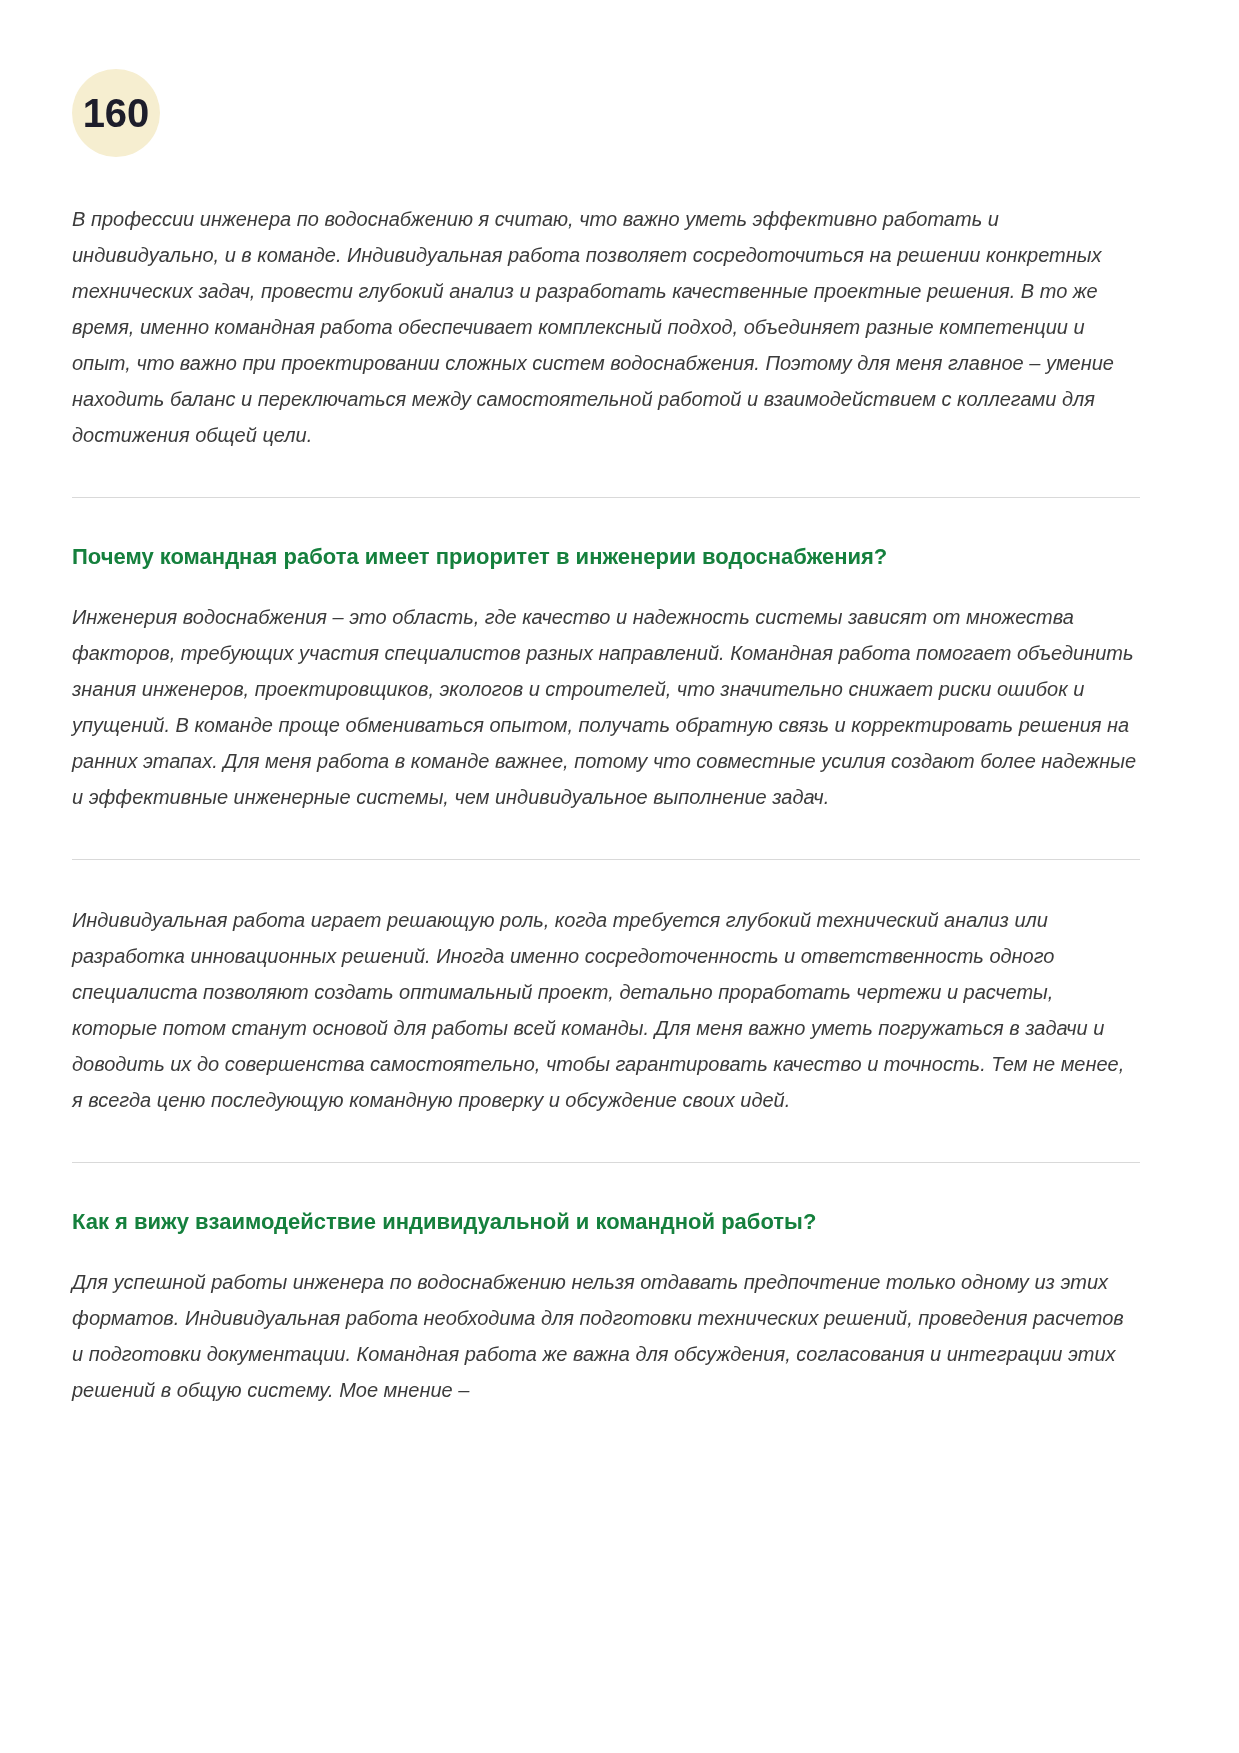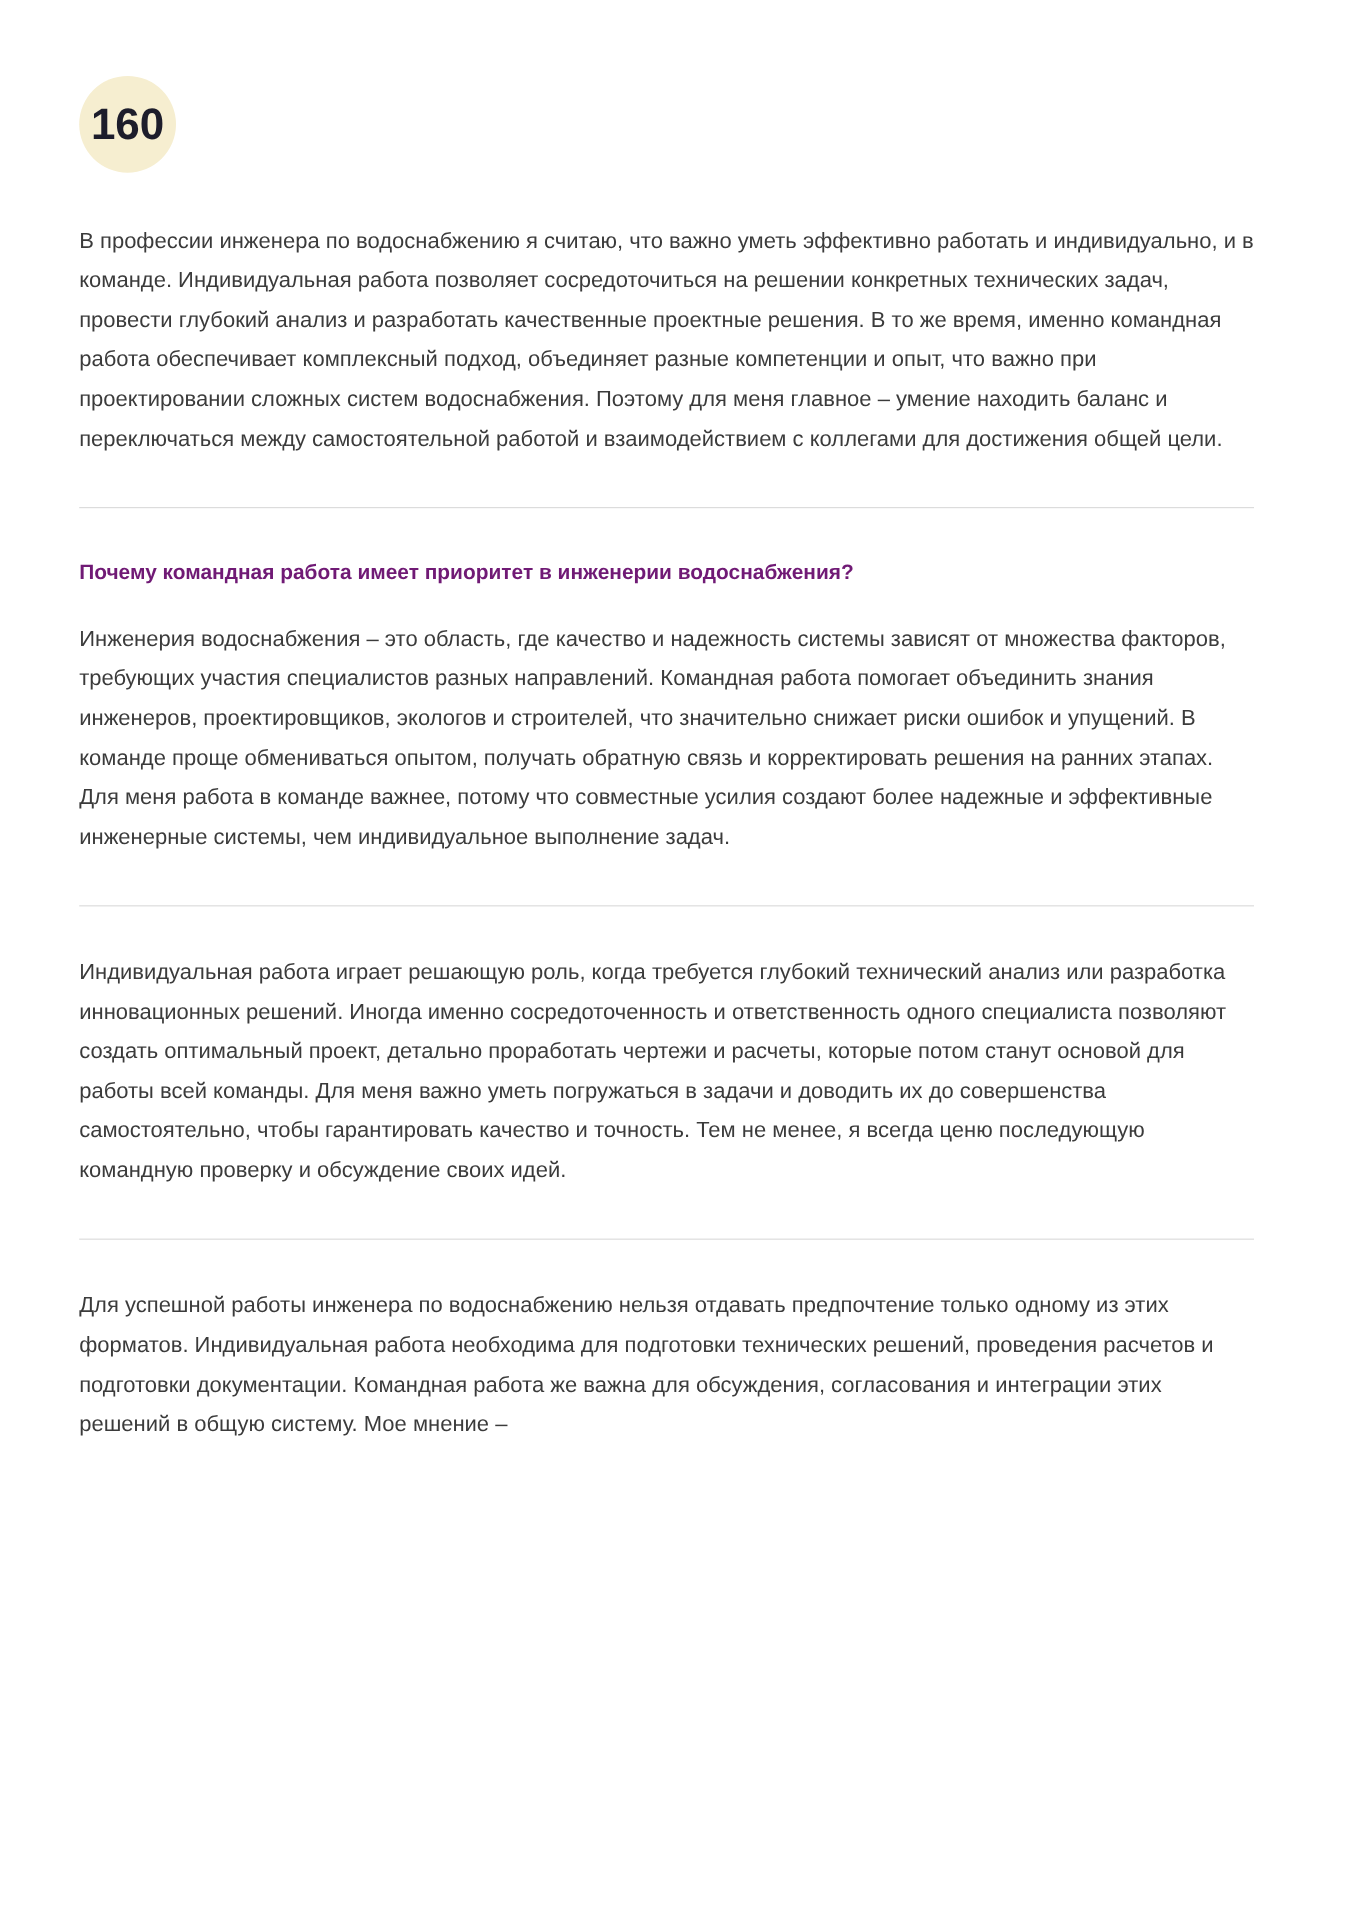"В профессии инженера по водоснабжению" .para { font-style: none -> italic }
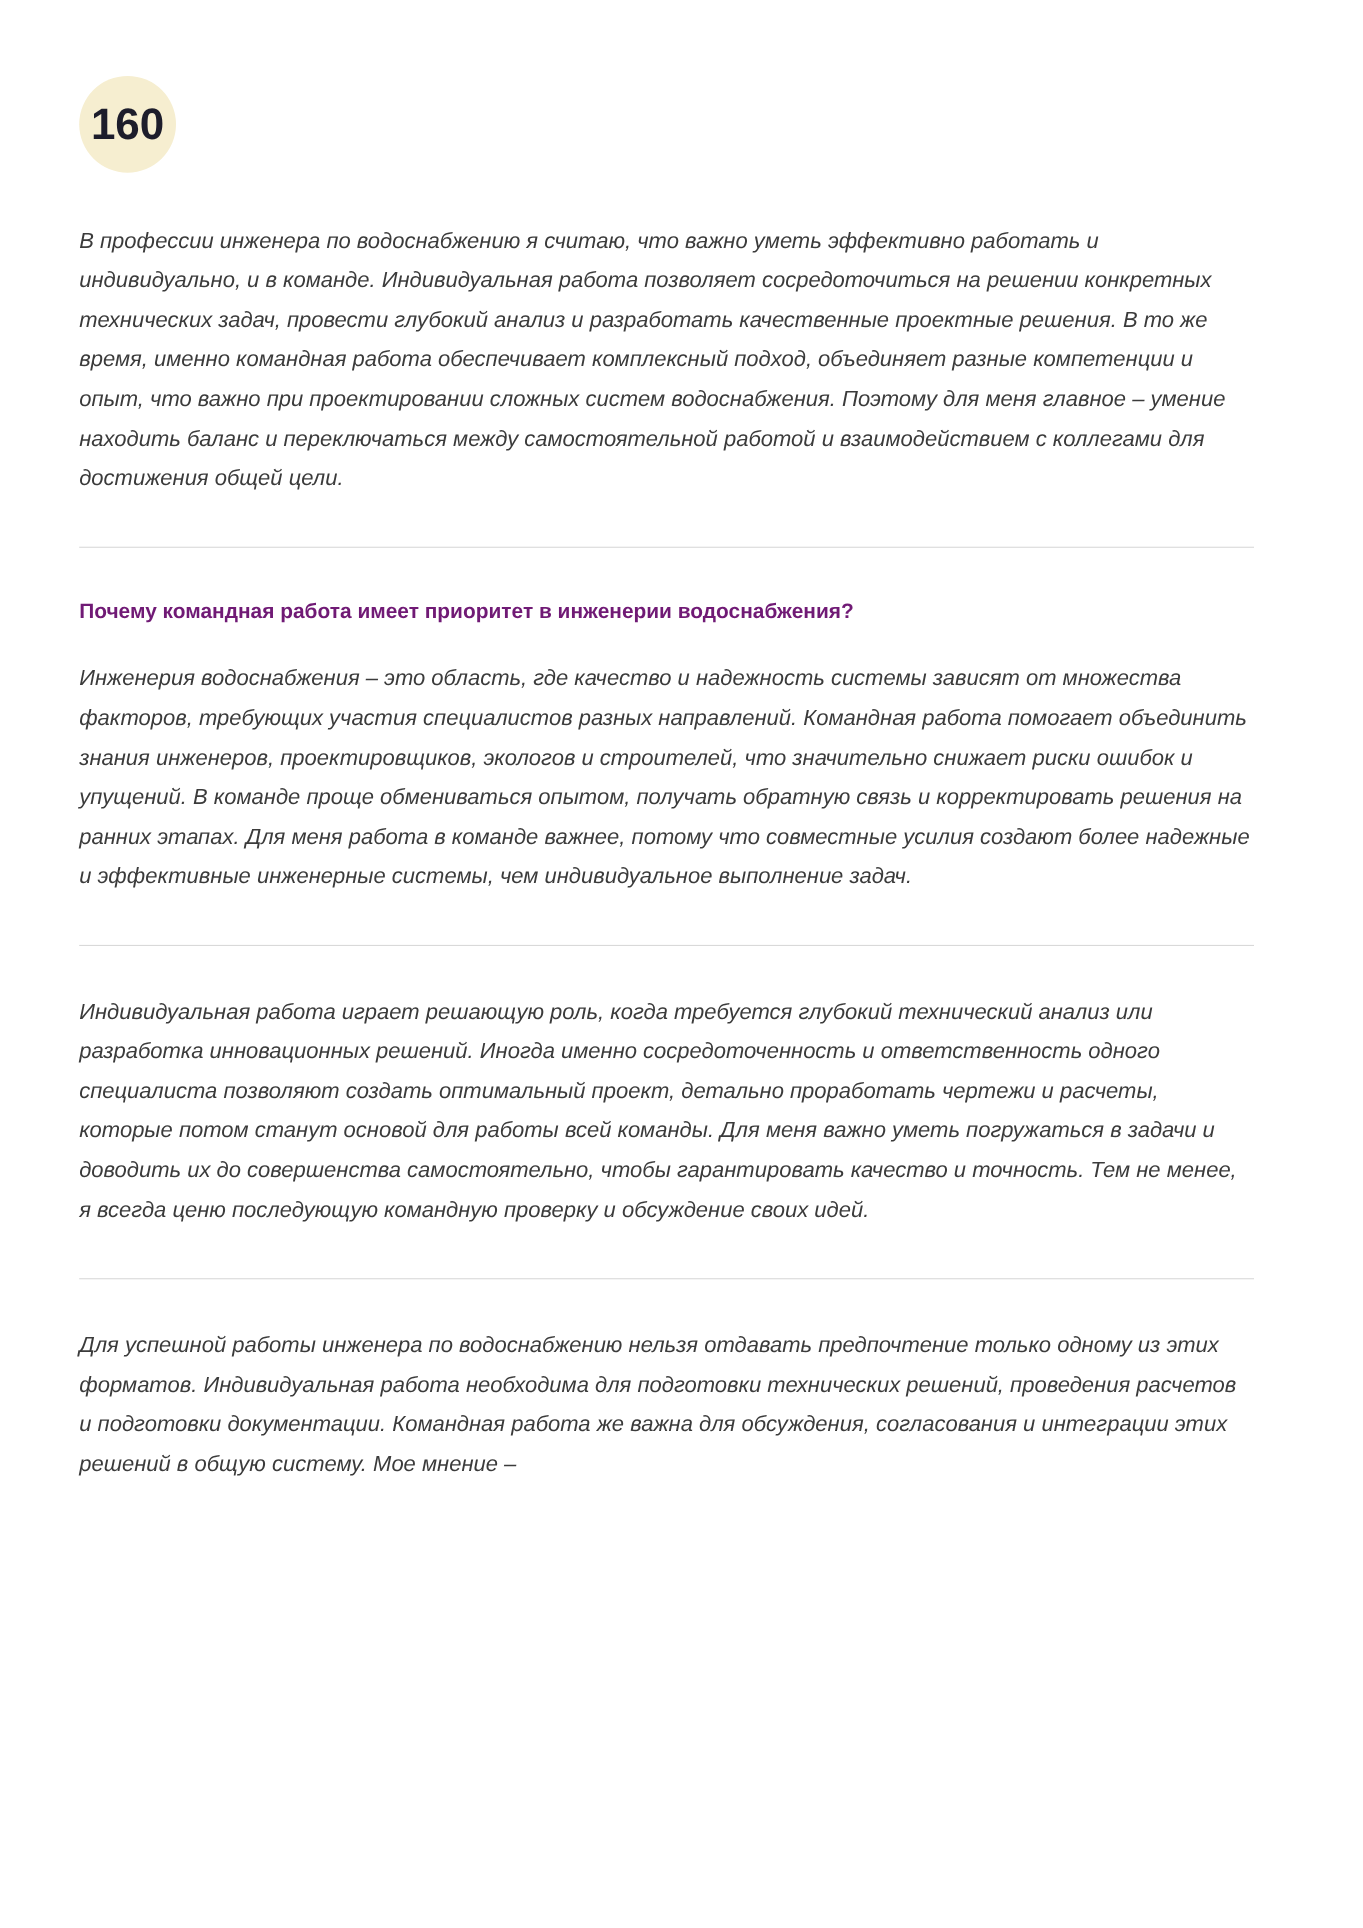"Почему командная работа имеет приоритет" .section-heading { color: #701a75 -> #15803d; font-size: 19px -> 22px }
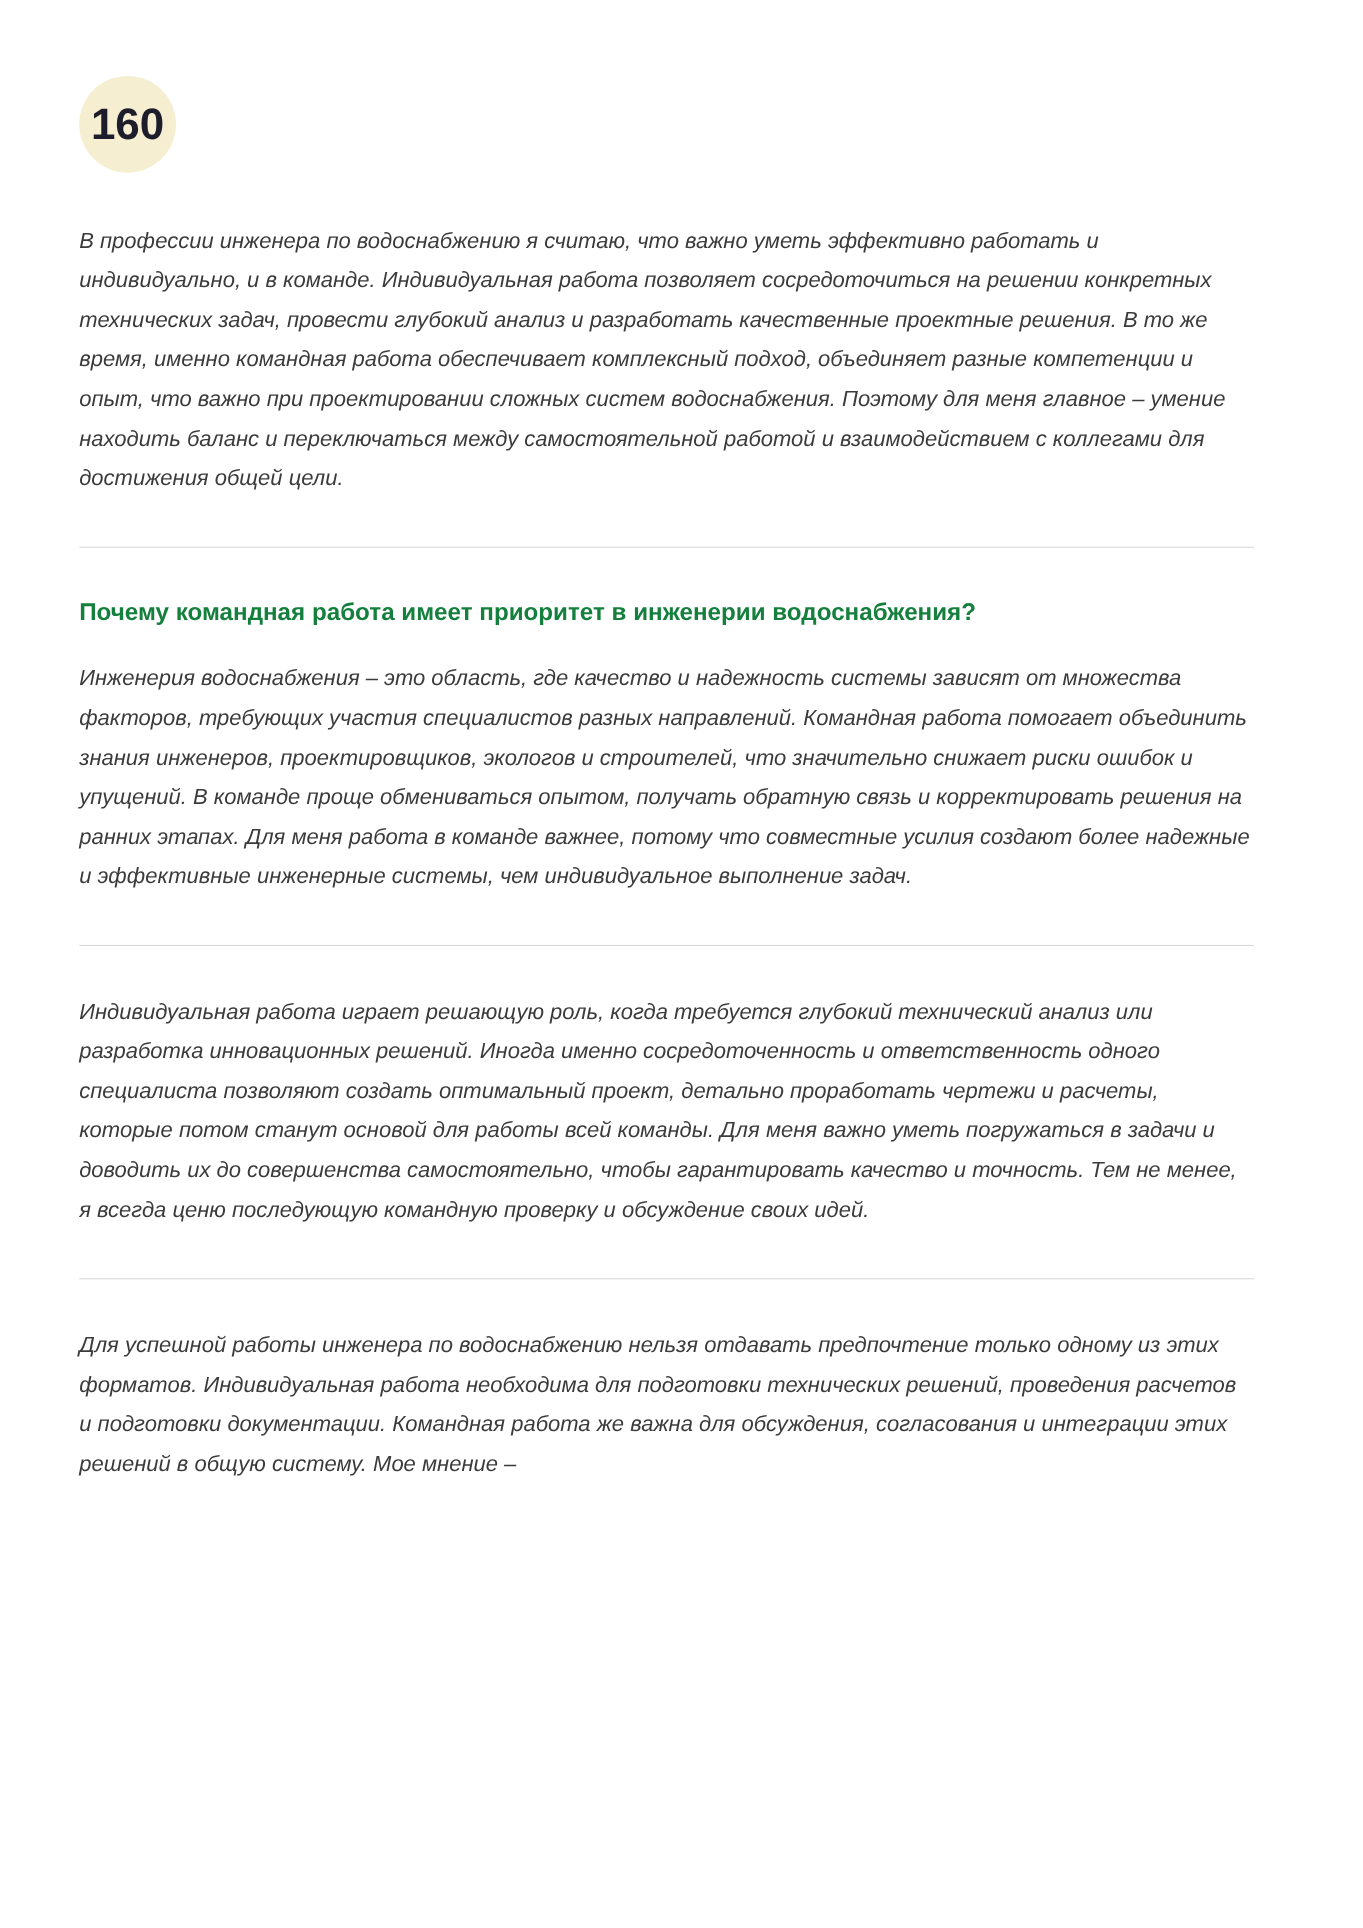"Как я вижу взаимодействие индивидуальной" h2.section-heading { html: none -> <h2>Как я вижу взаимодействие индивидуальной и командной работы?</h2> }
